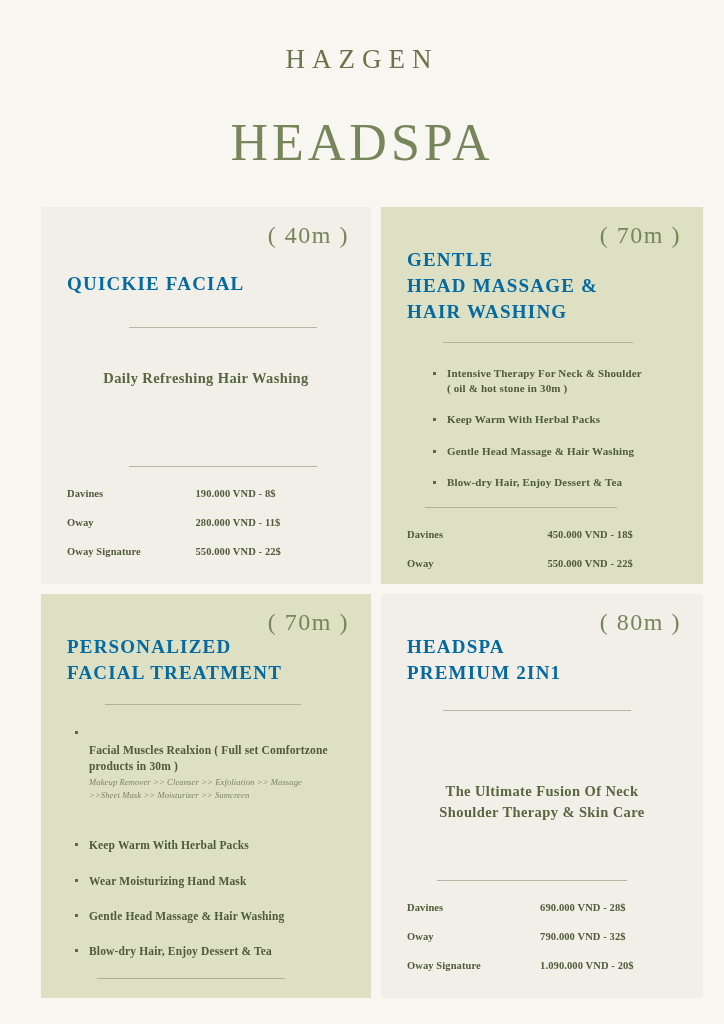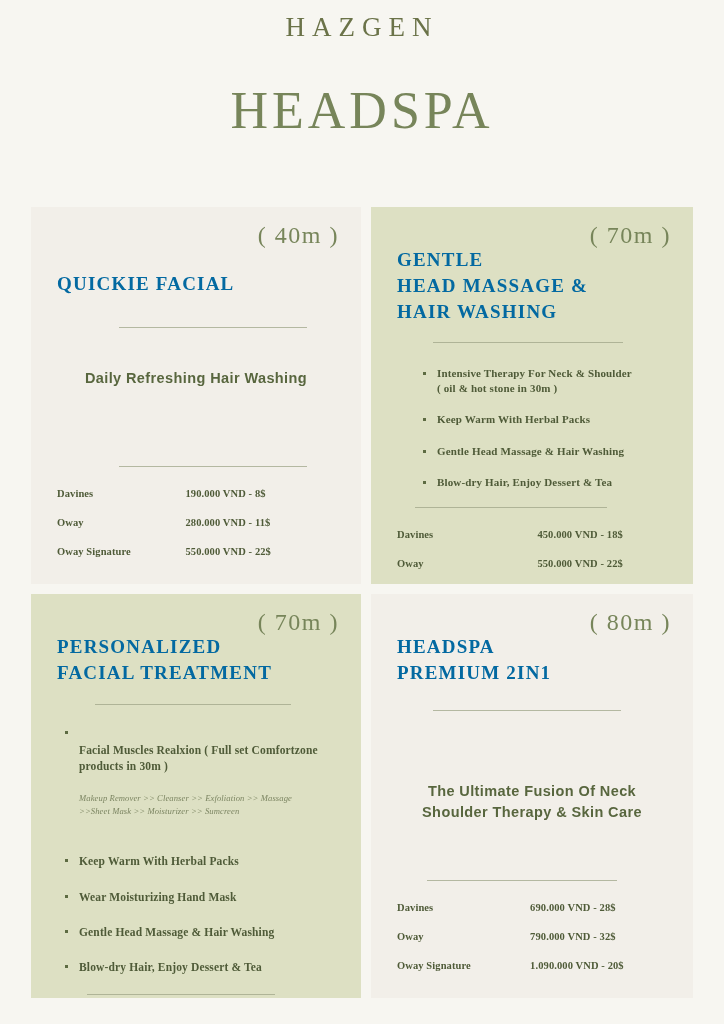"HAZGEN" .brand { padding-top: 14px -> 46px }
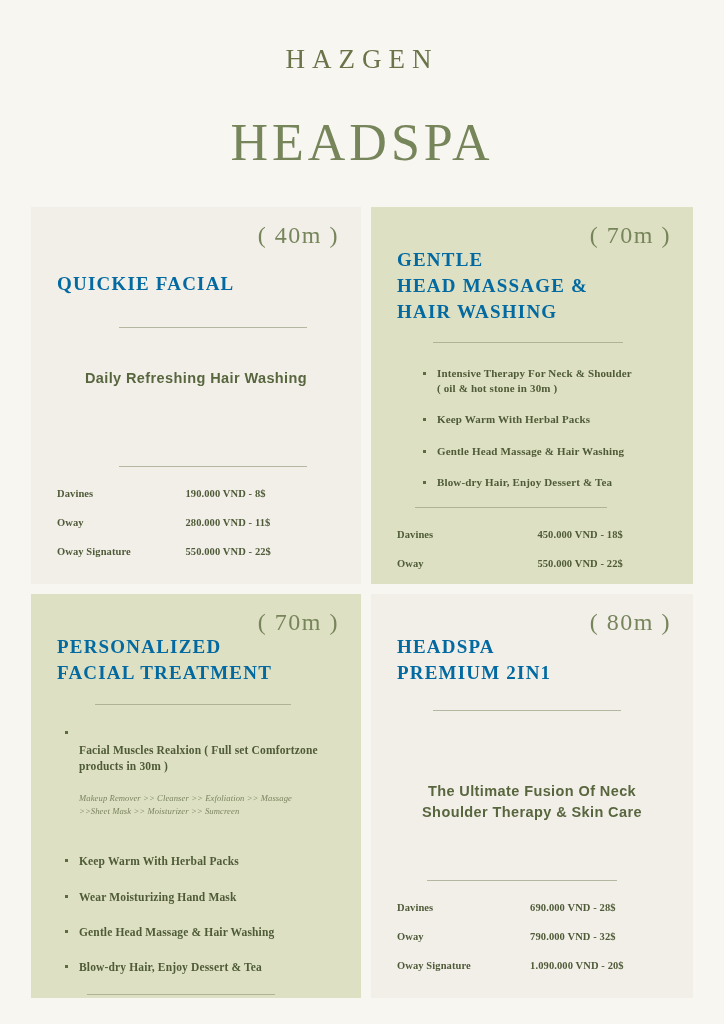"( 40m )" .grid { left: 31px -> 41px }
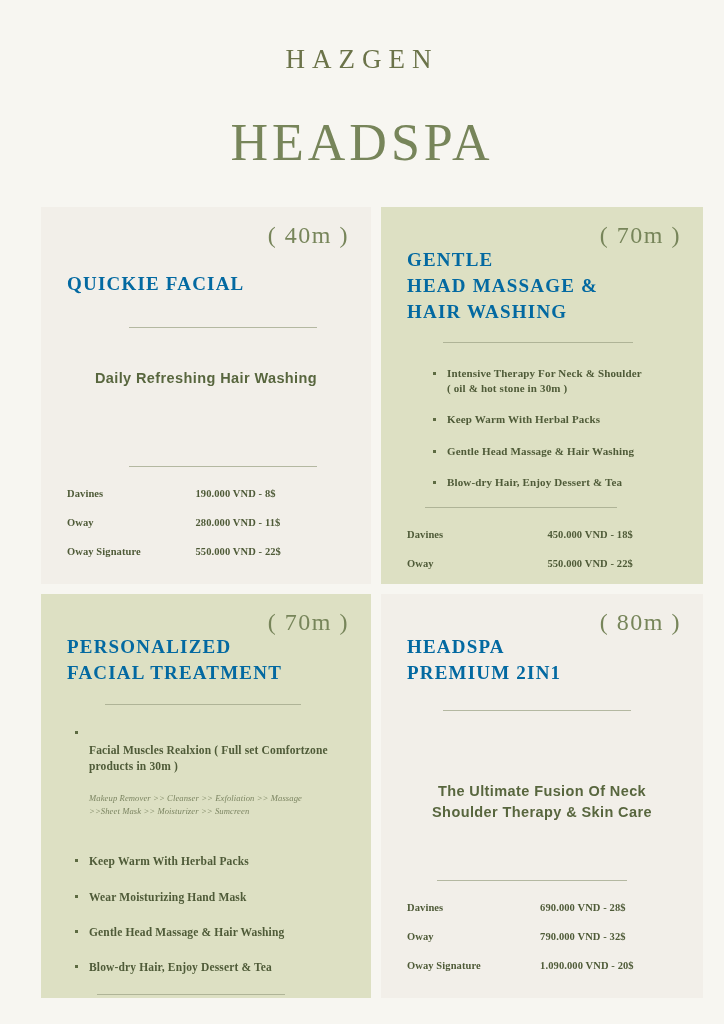"Daily Refreshing Hair Washing" .highlight { font-family: Liberation Sans, sans-serif -> Liberation Serif, serif }
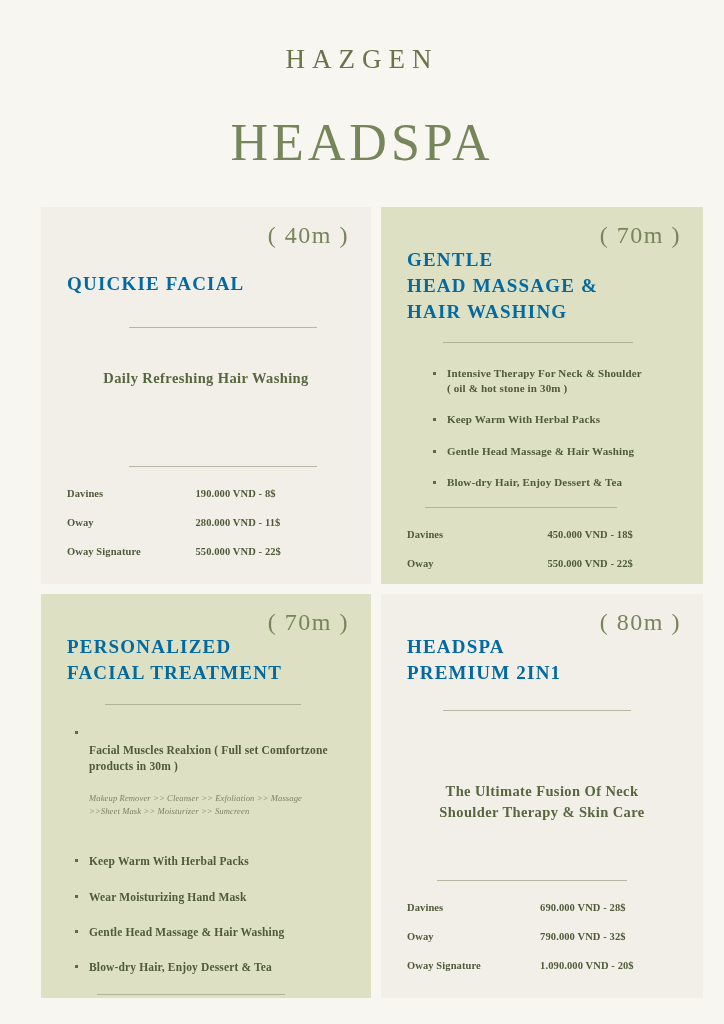"Makeup Remover >> Cleanser >>" .bullet-sub { margin-top: 18px -> 2px }
